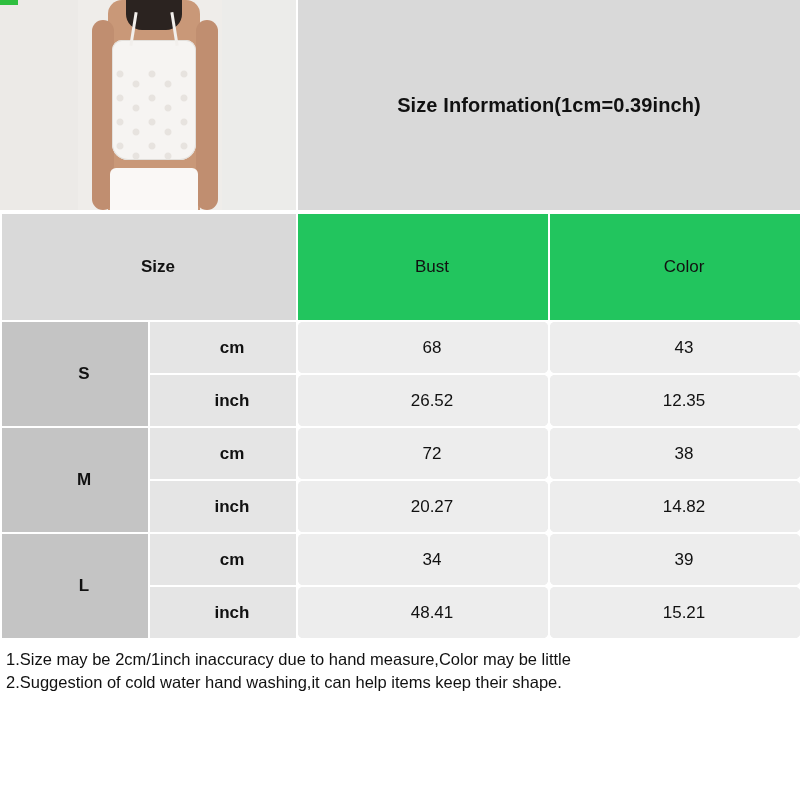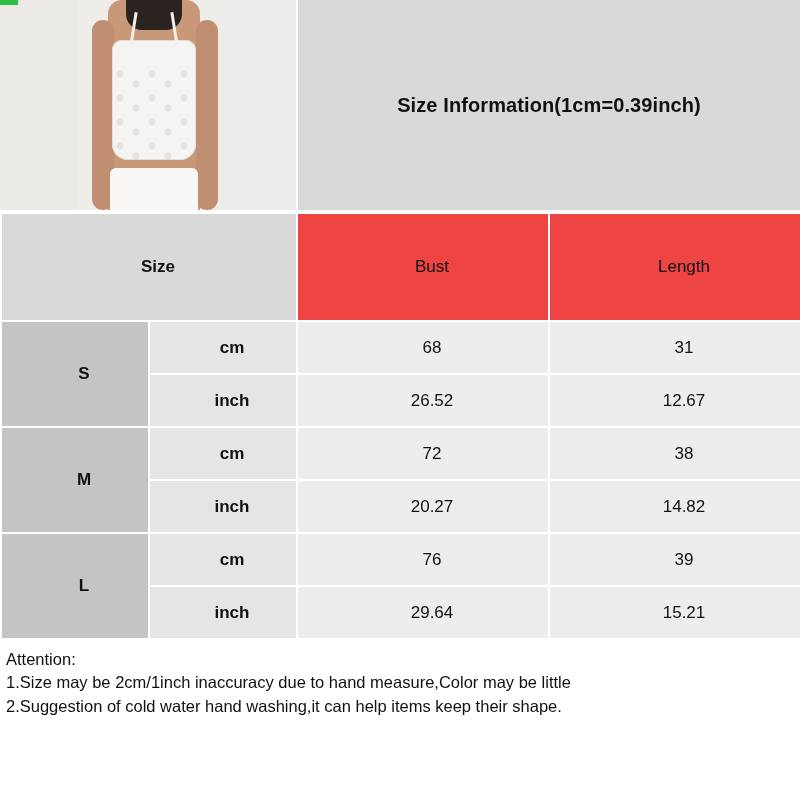"Bust" .hdr-metric { background: #ef4444 -> #22c55e }
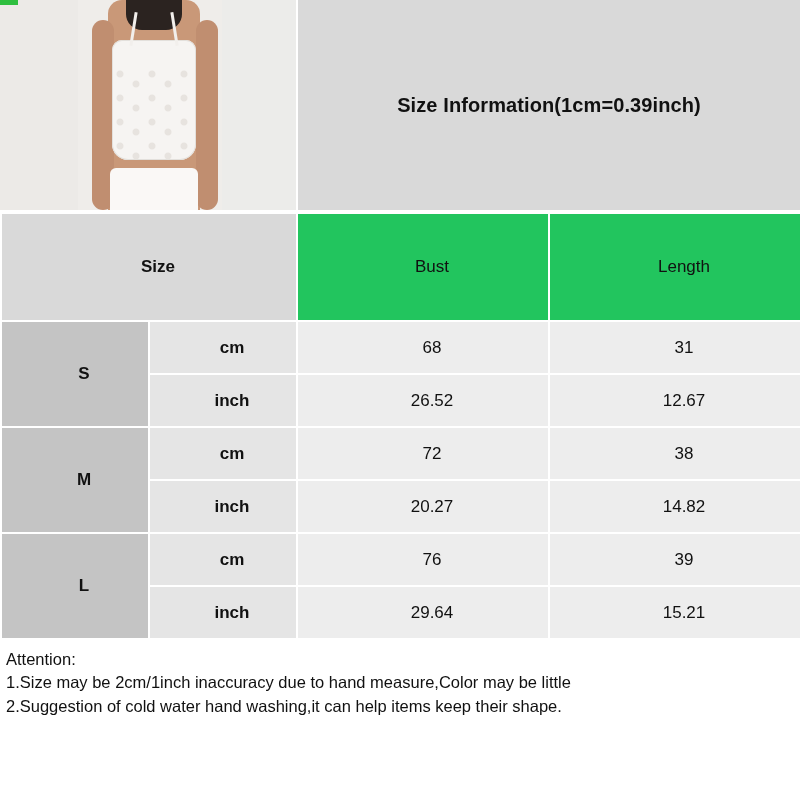"Length" td.hdr-metric { text: Length -> Color }
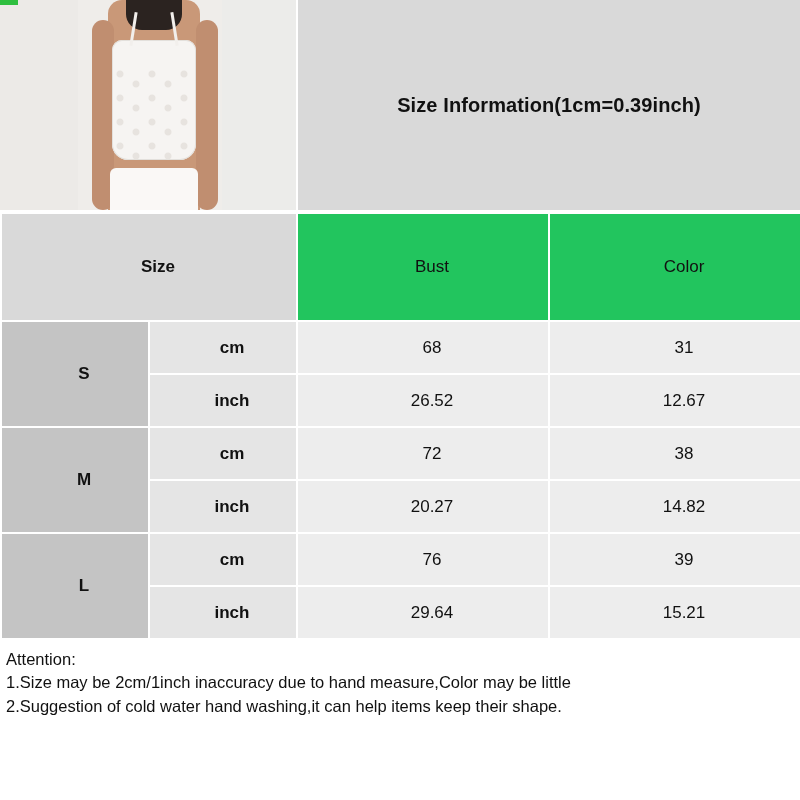"68" .val-cell { border-radius: none -> 8px }
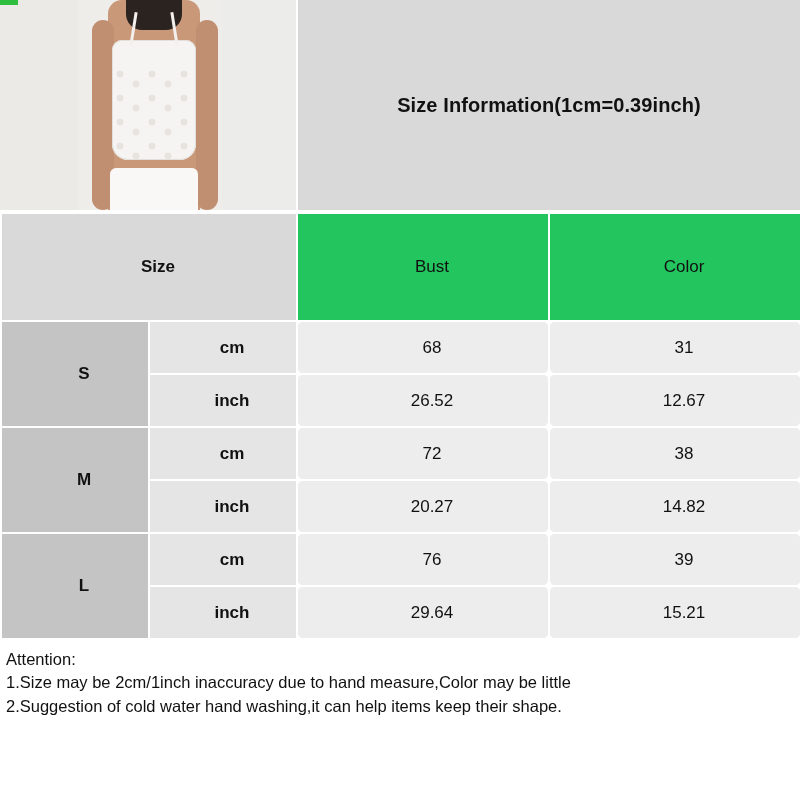"31" td.val-cell { text: 31 -> 43 }
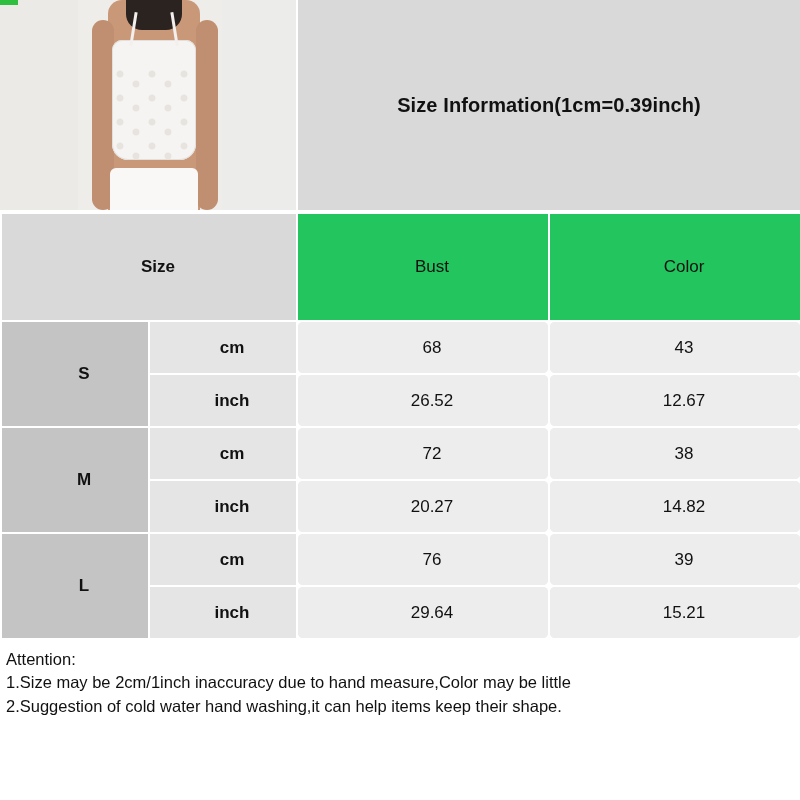"12.67" td.val-cell { text: 12.67 -> 12.35 }
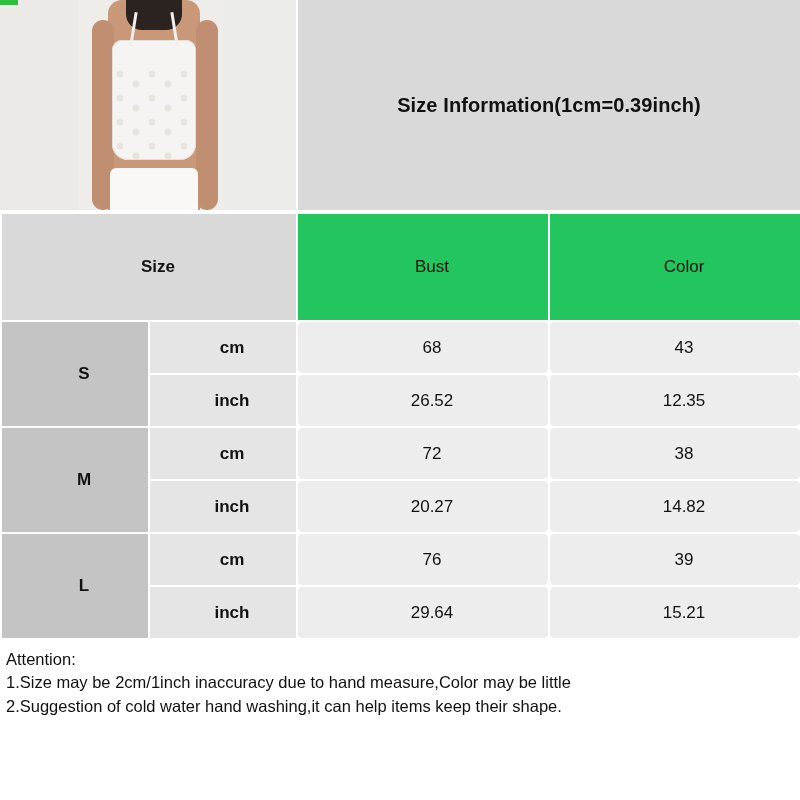"76" td.val-cell { text: 76 -> 34 }
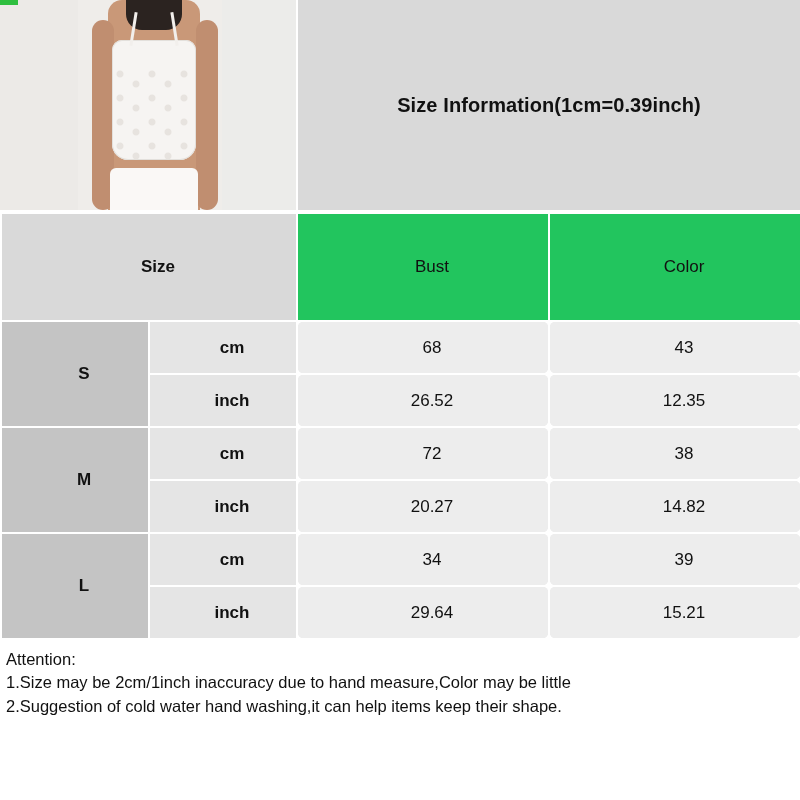"29.64" td.val-cell { text: 29.64 -> 48.41 }
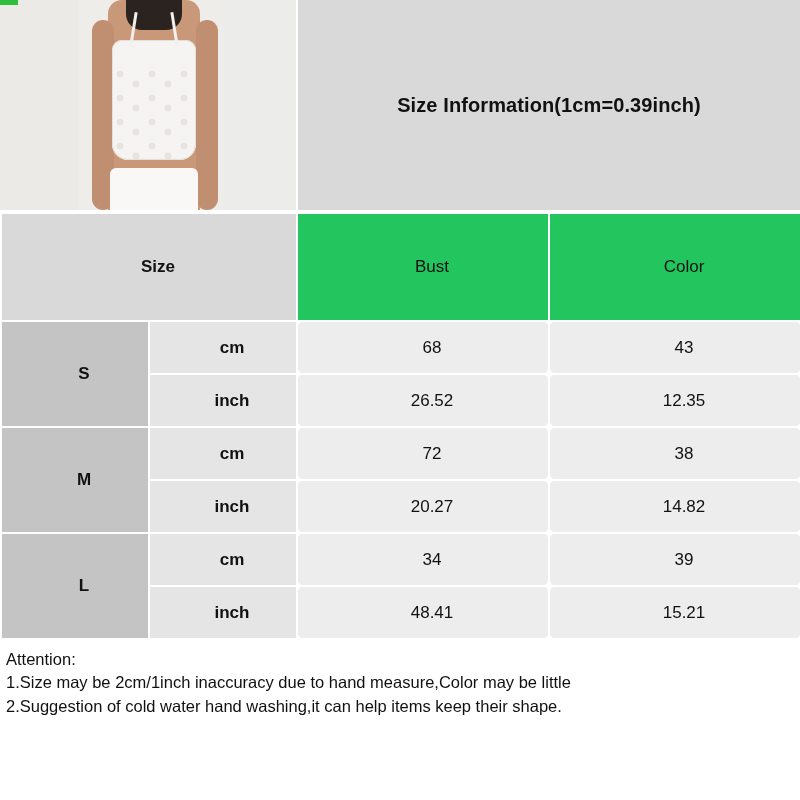"Attention:" div { html: <div>Attention:</div> -> none }
